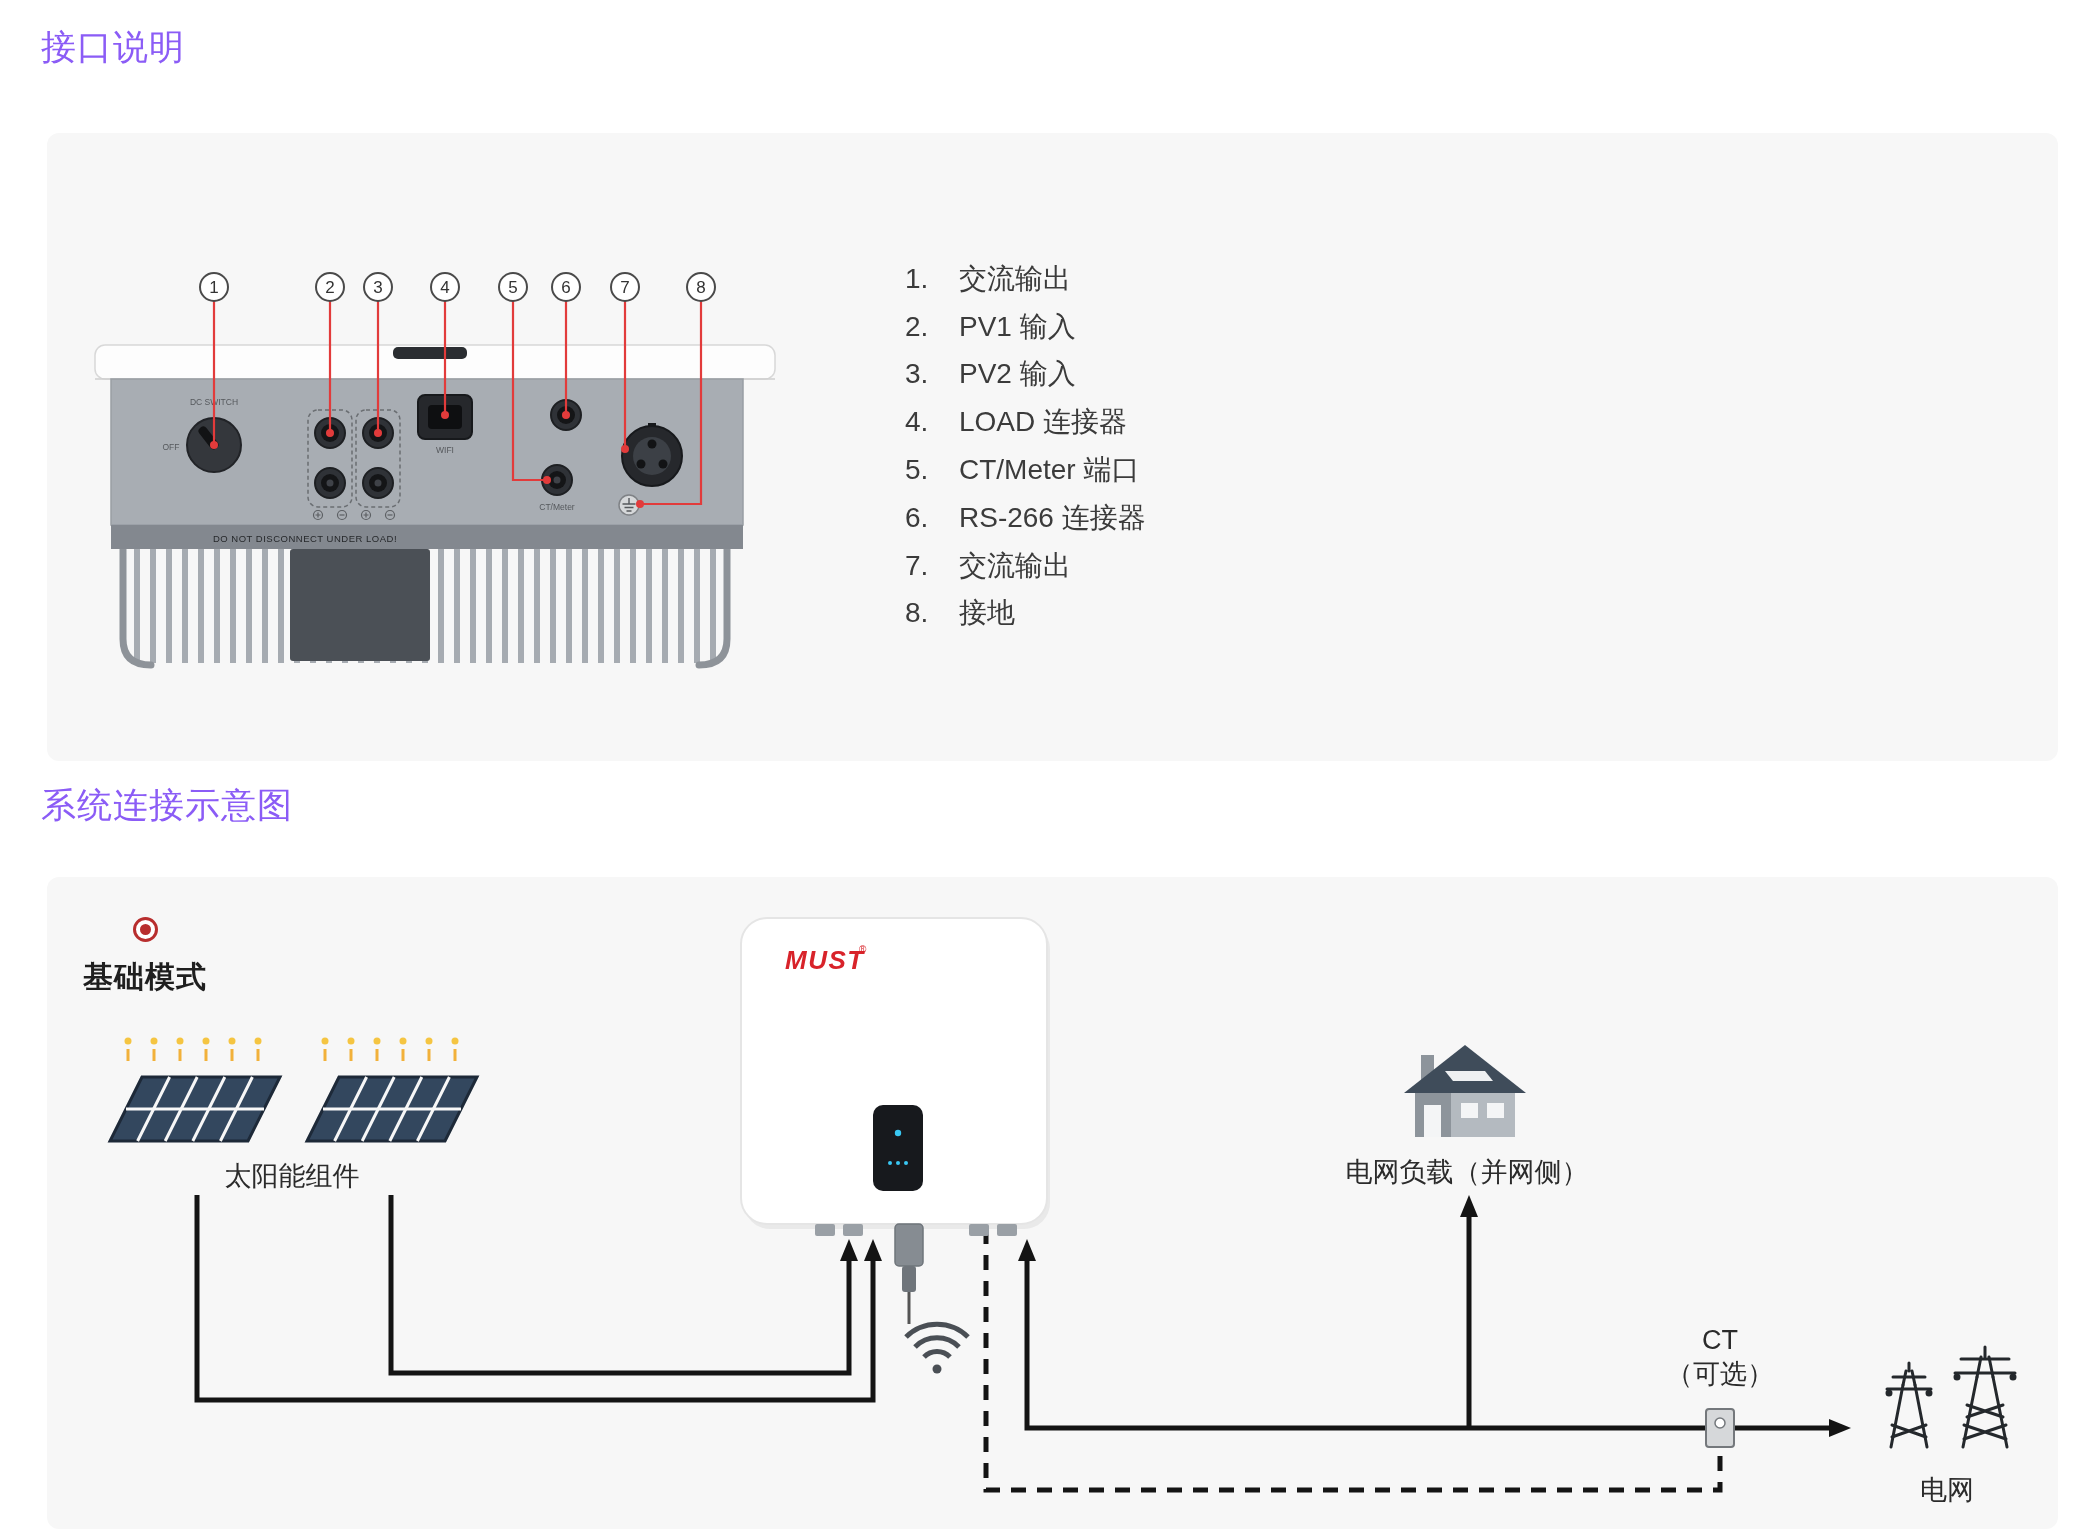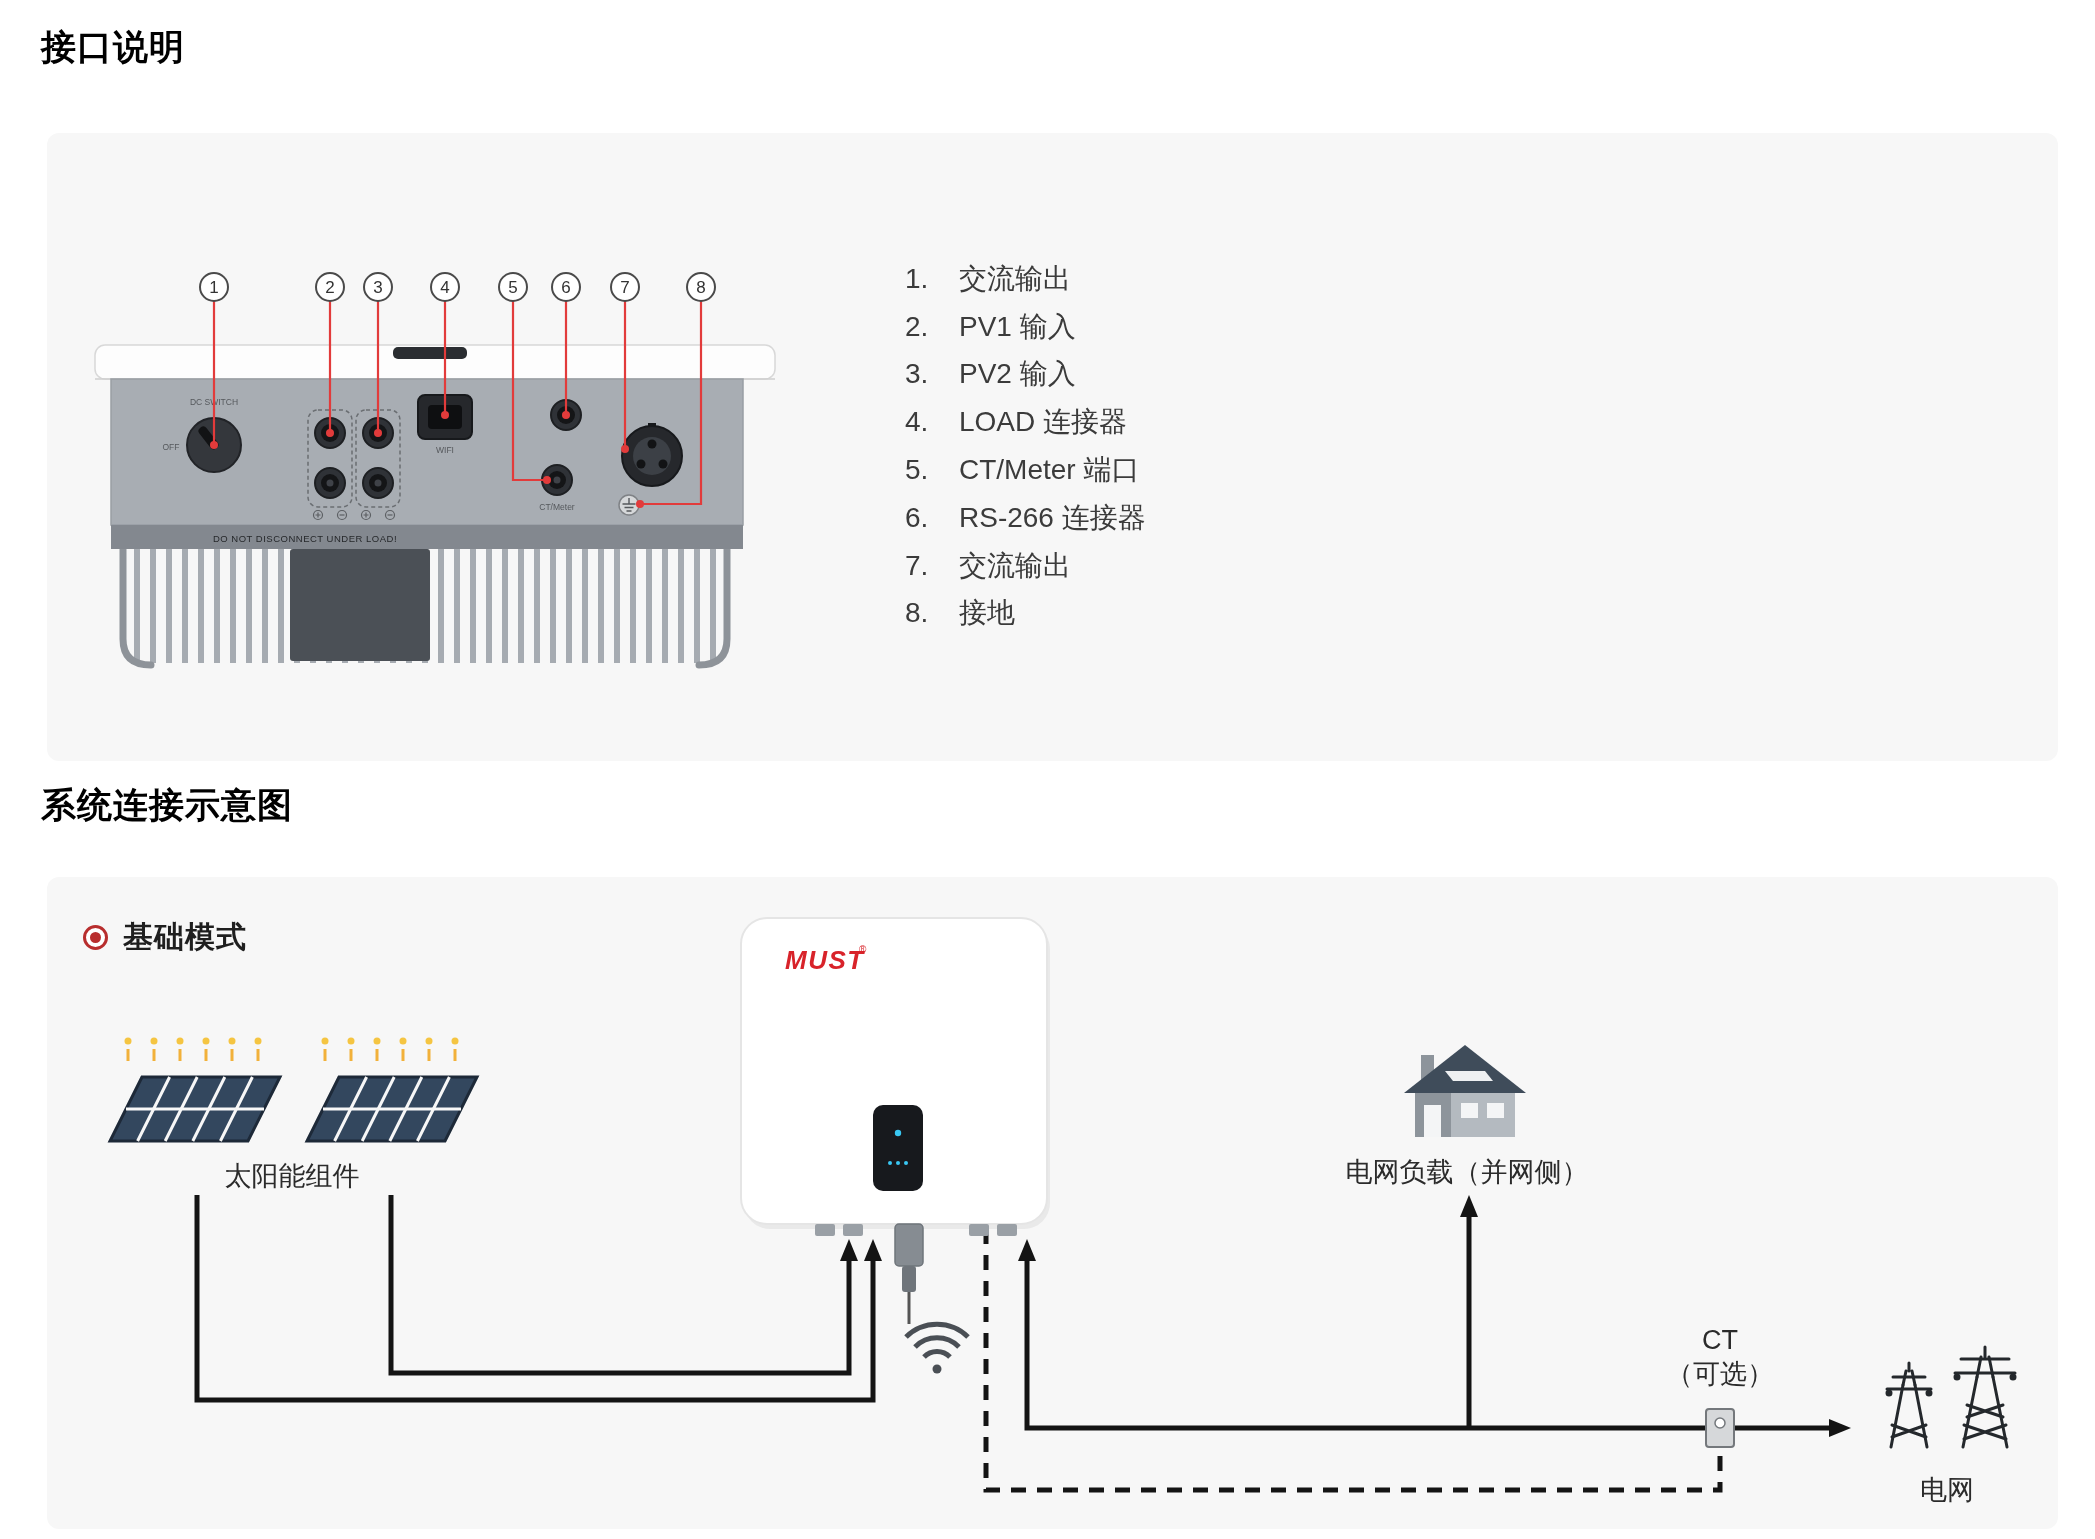"接口说明" .sec-title { color: #000000 -> #8b5cf6; font-weight: 700 -> 400 }
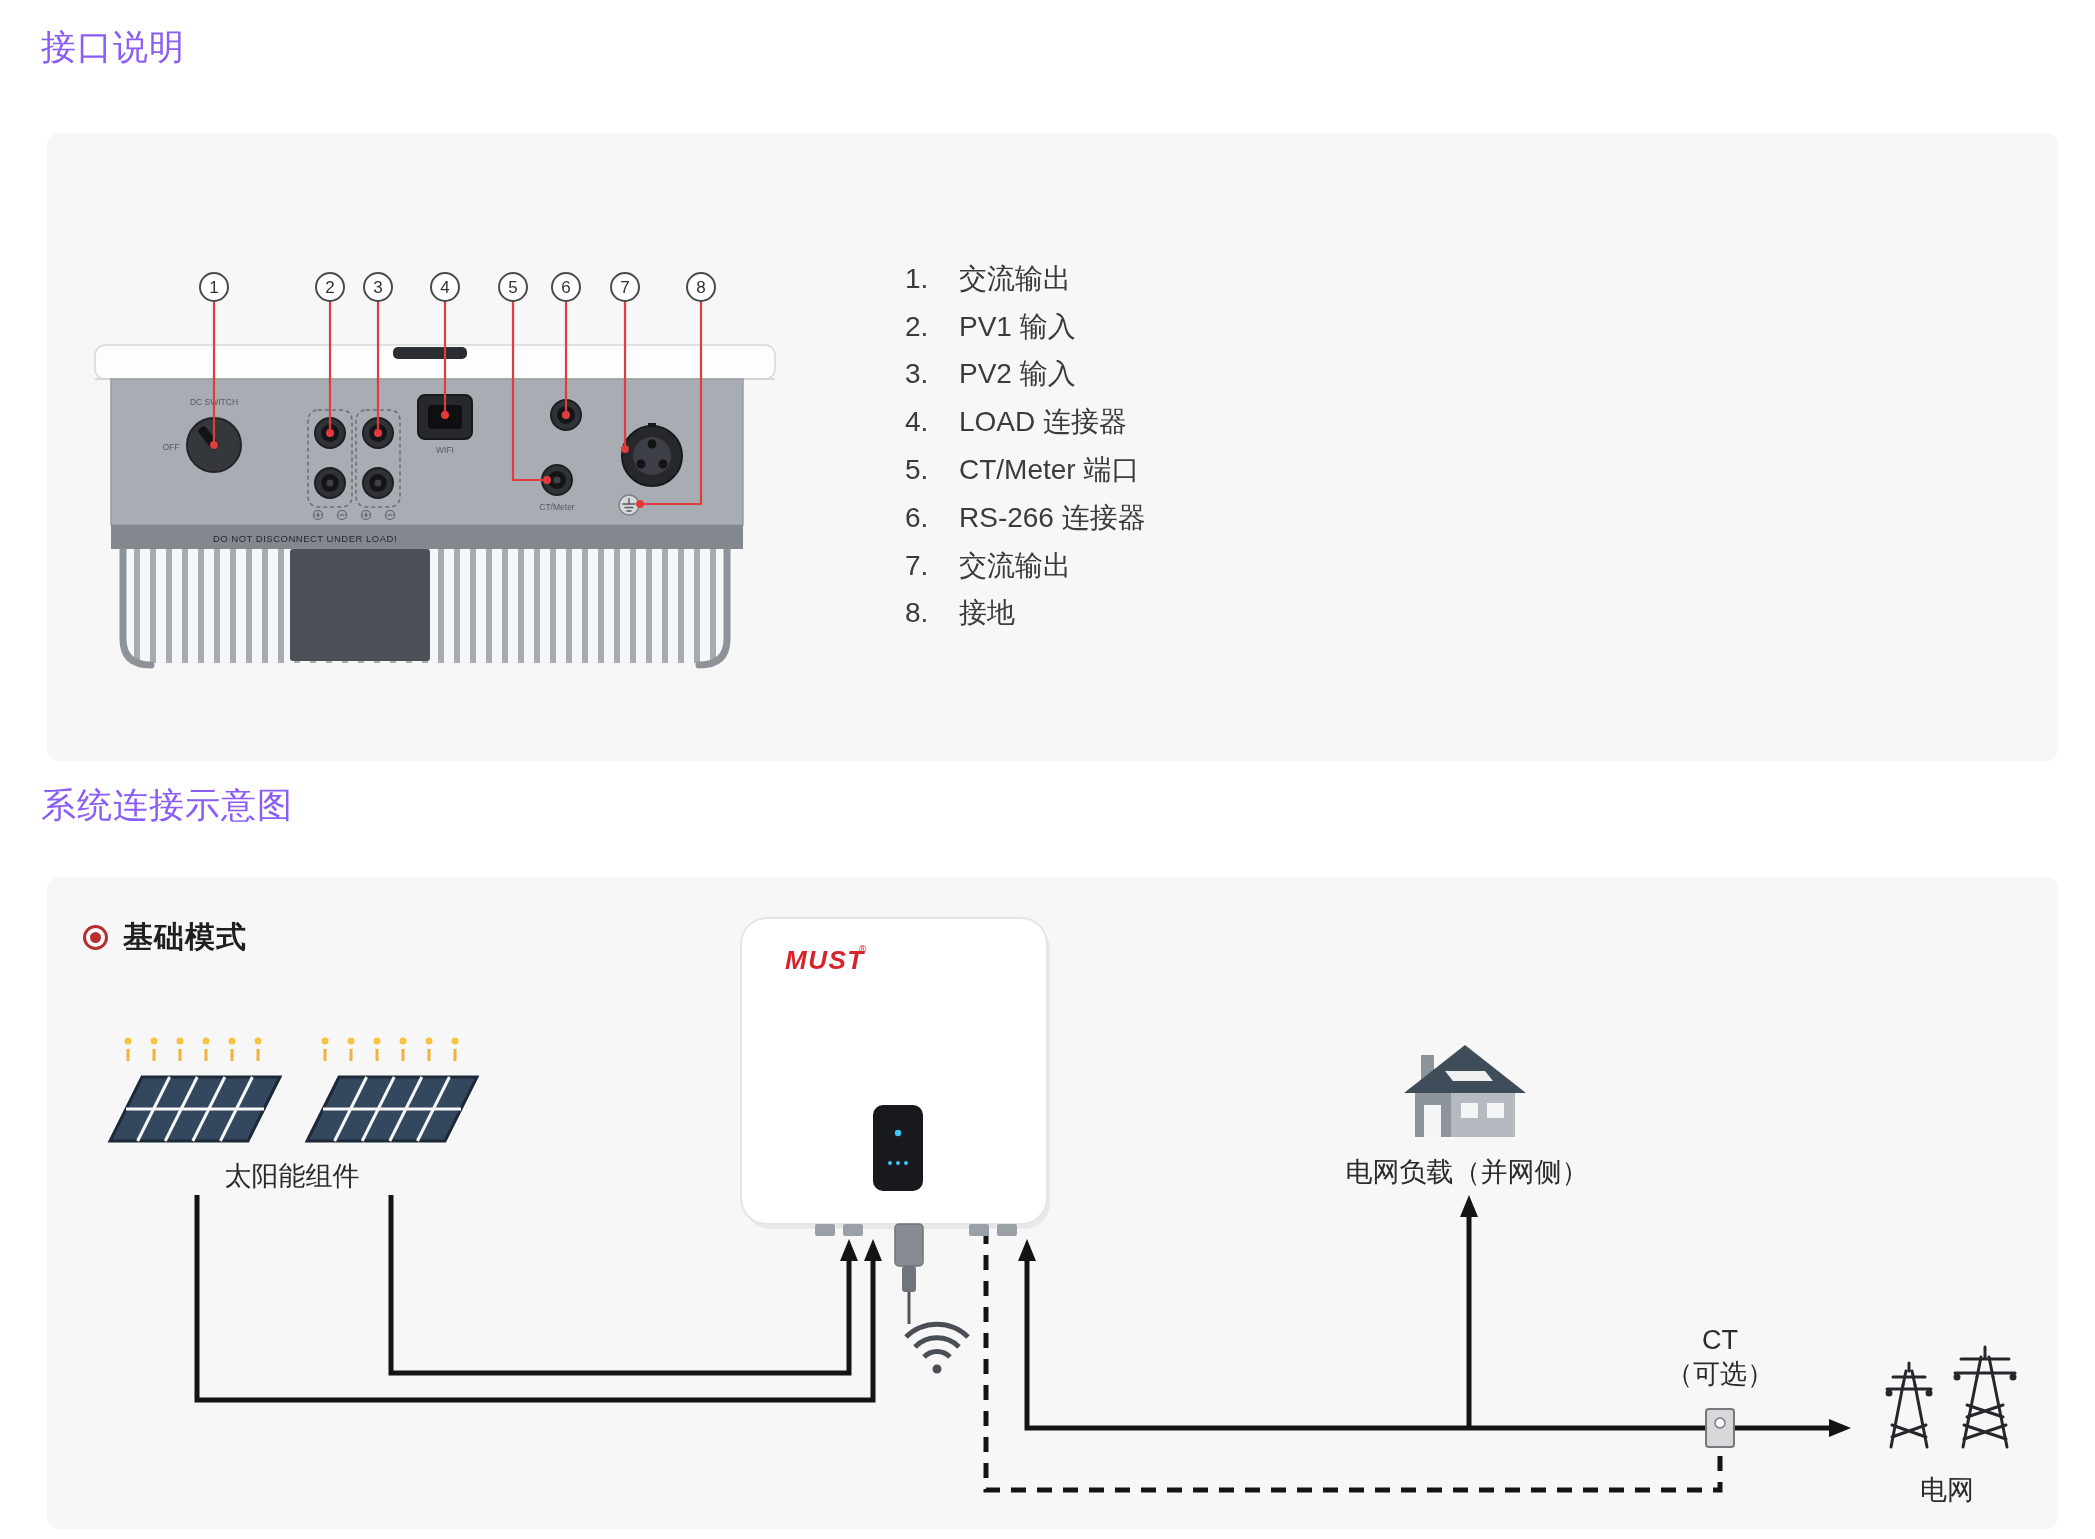"基础模式" .mode-row { flex-direction: none -> column }
